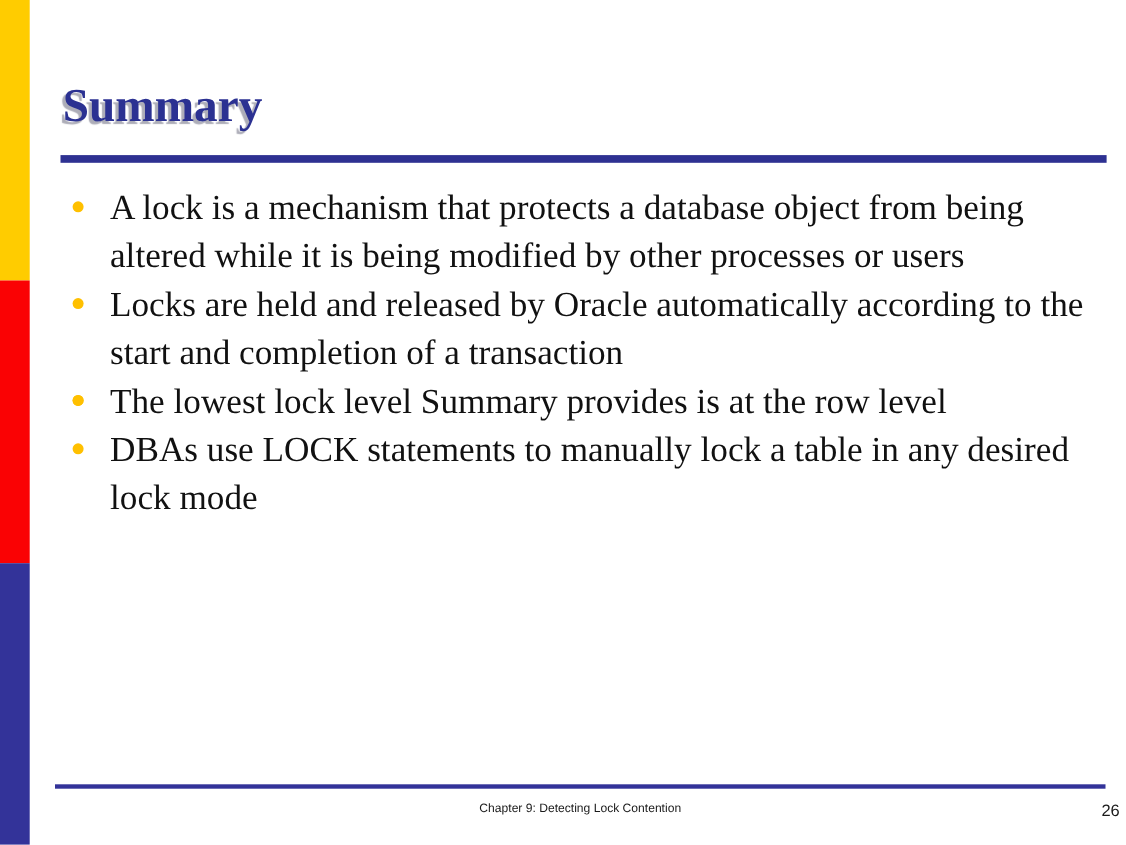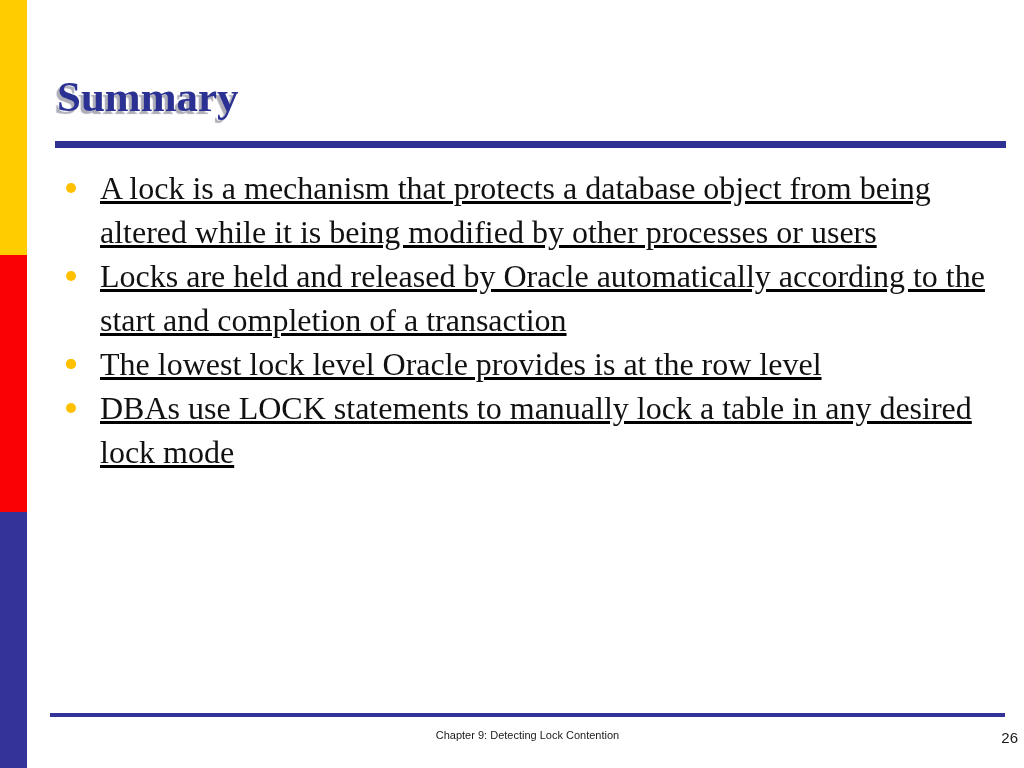"A lock is a mechanism" .bullets { text-decoration: underline -> none }
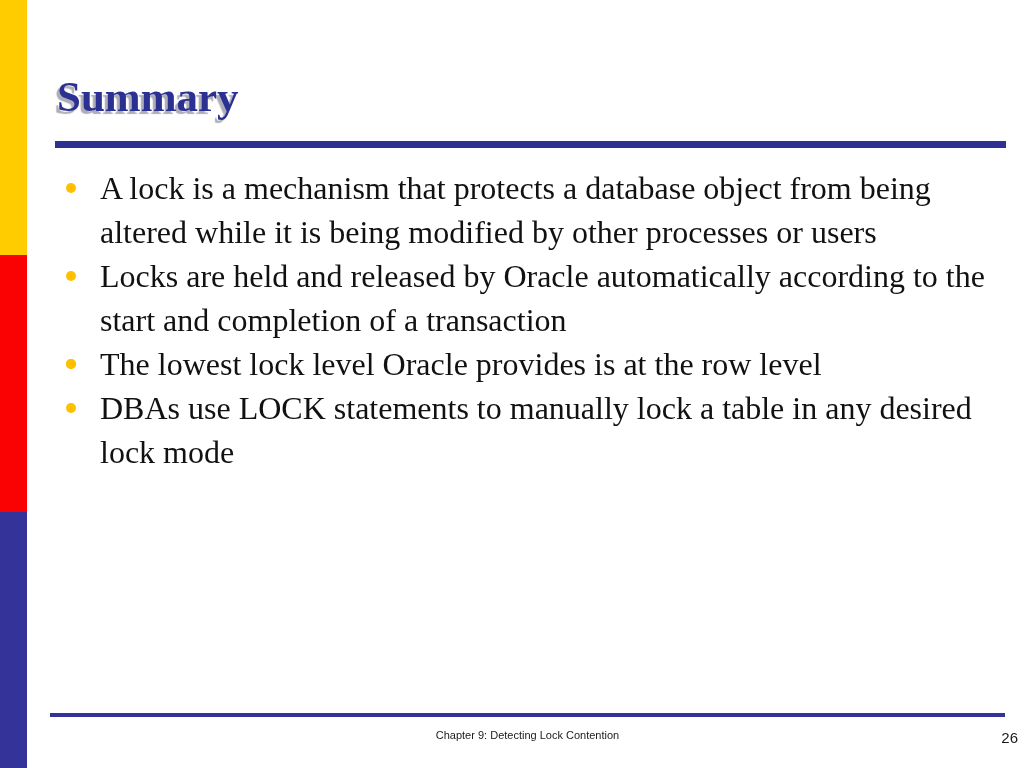"The lowest lock level Oracle" span { text: Oracle -> Summary }
